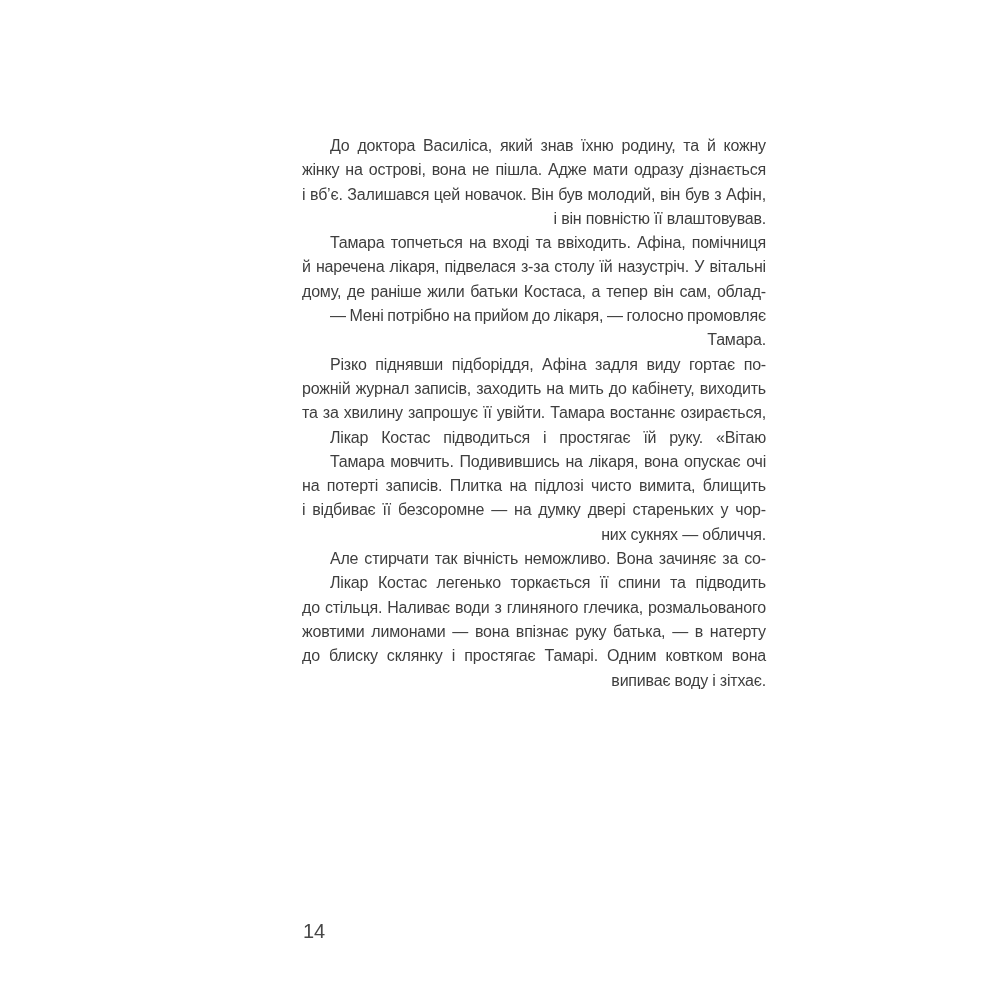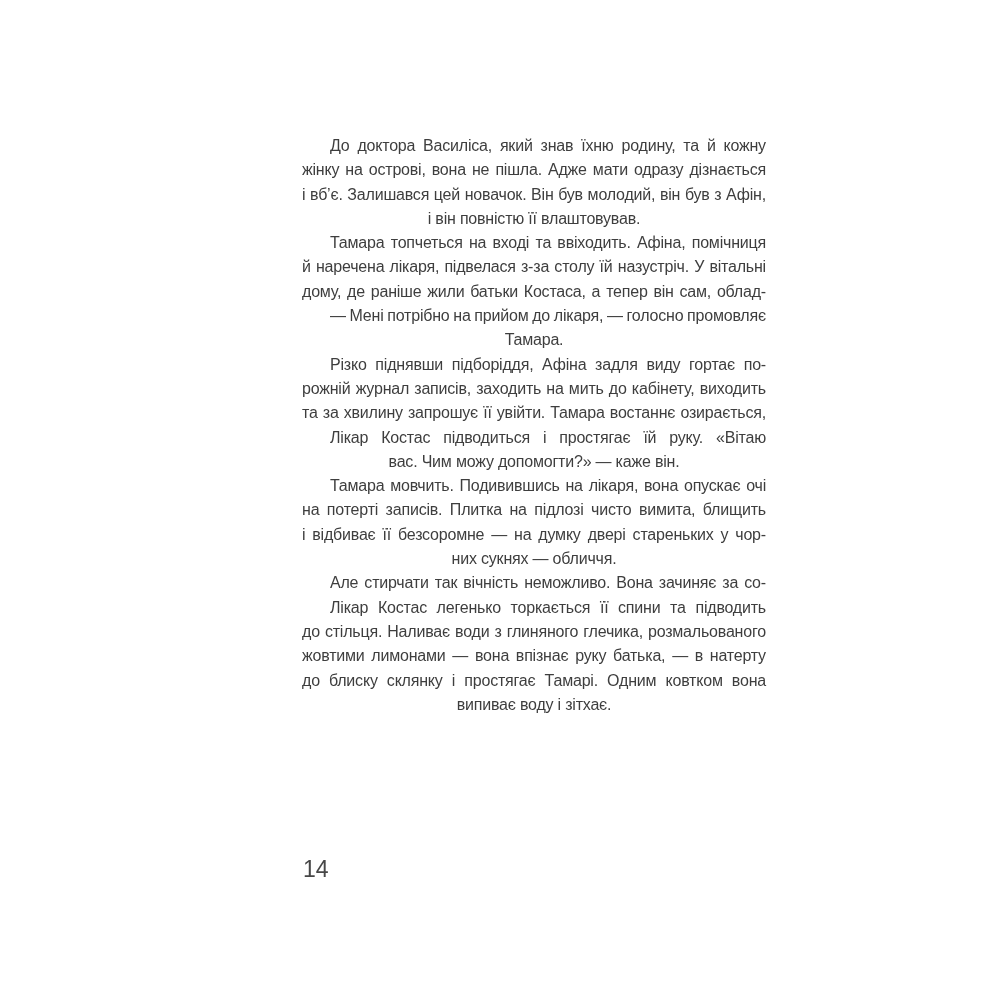"і він повністю її влаштовував." .line.last { text-align: center -> right }
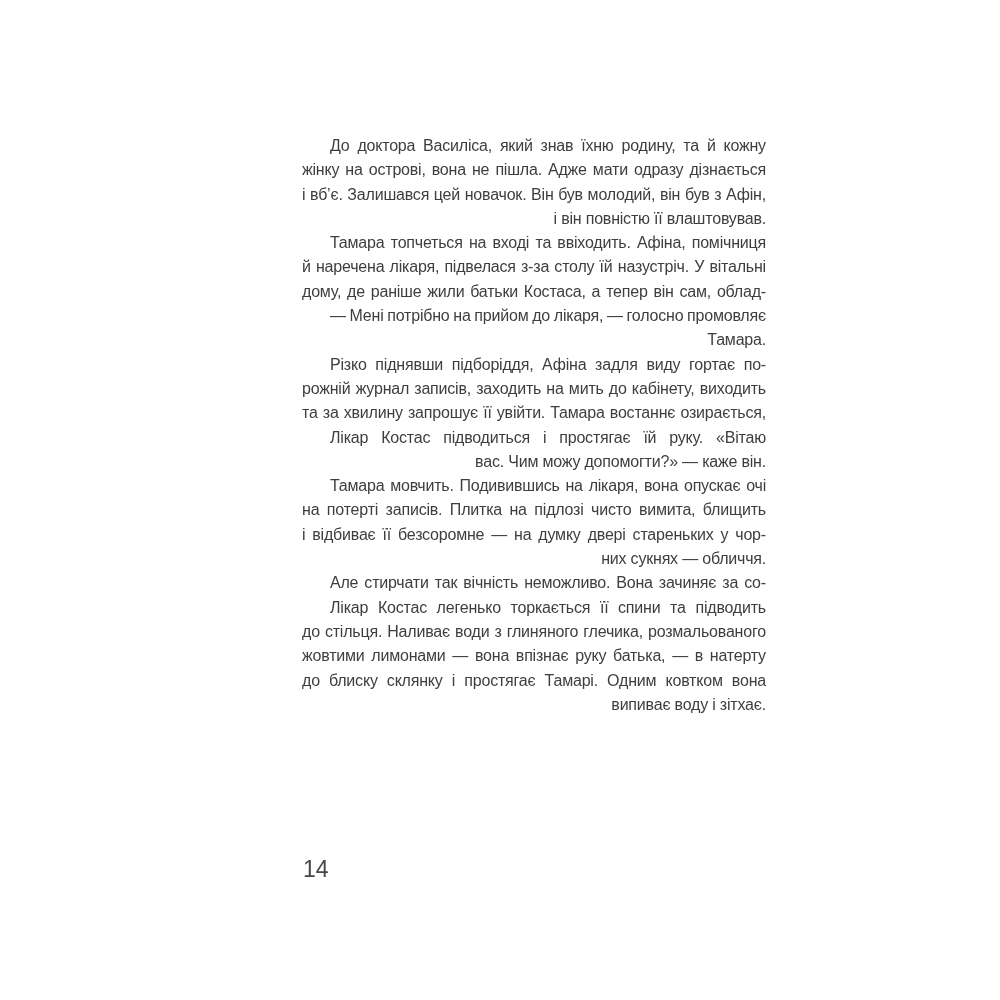"вас. Чим можу допомогти?» —" div.line { html: <div>вас. Чим можу допомогти?» — каже він.</div> -> none }
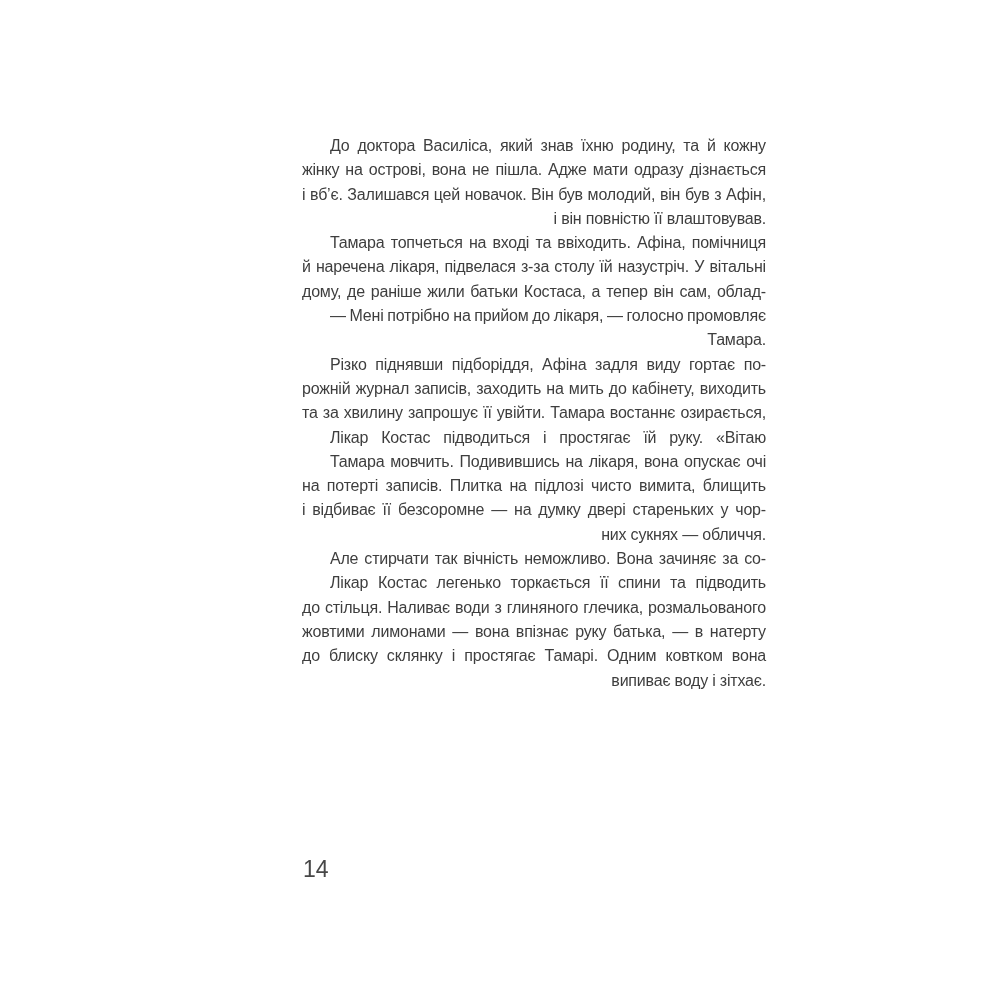"14" .page-number { font-size: 23px -> 20px; top: 857px -> 919px }
